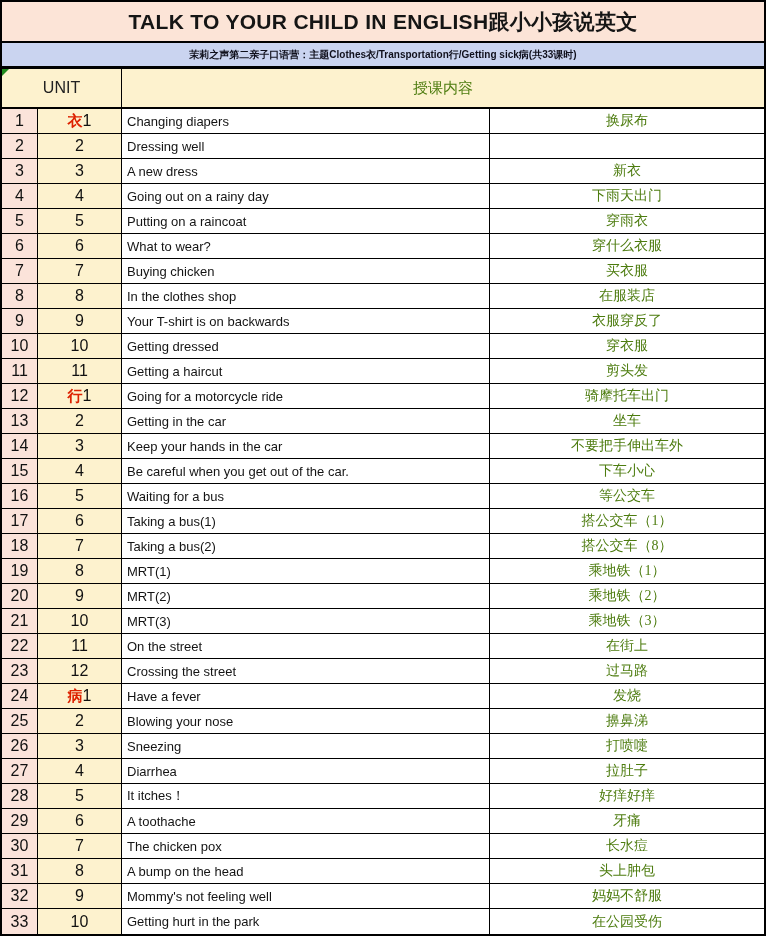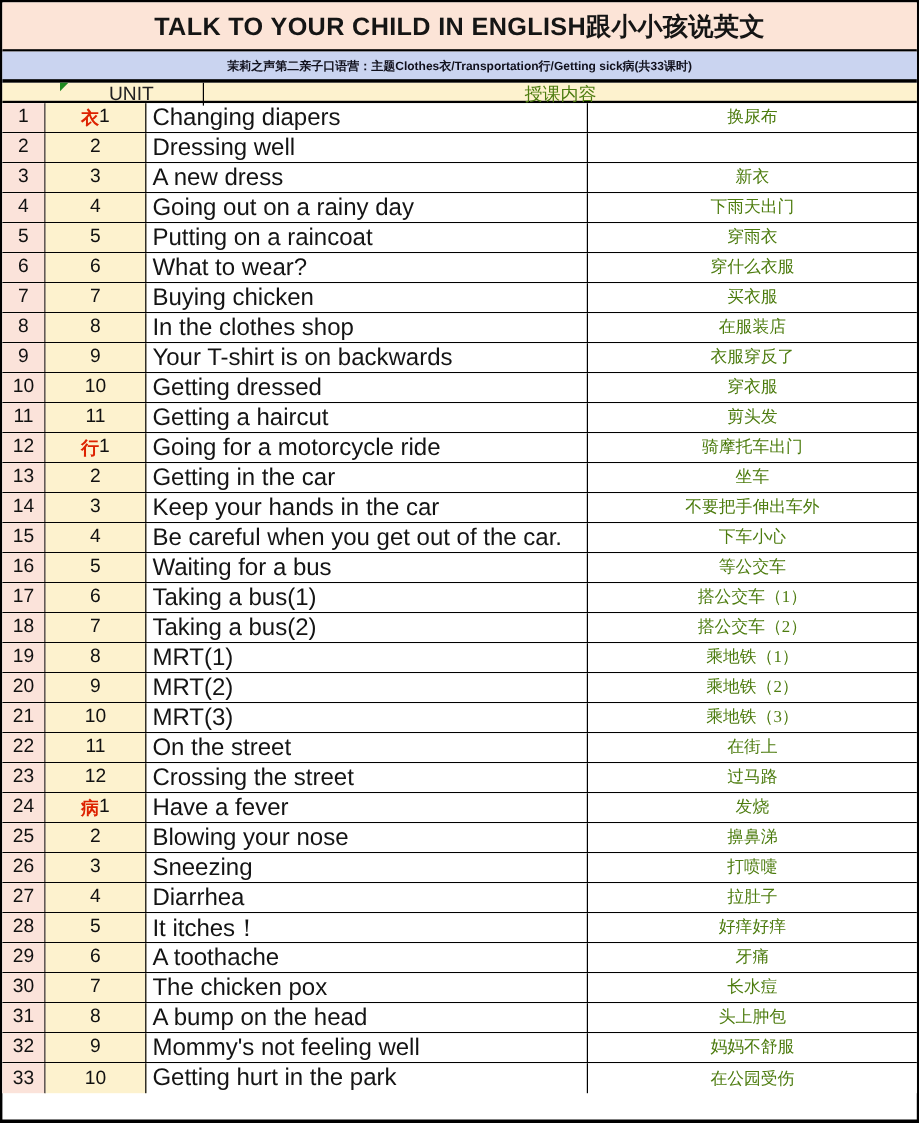"UNIT" .header-row { height: 17px -> 40px; padding-left: 48px -> none }
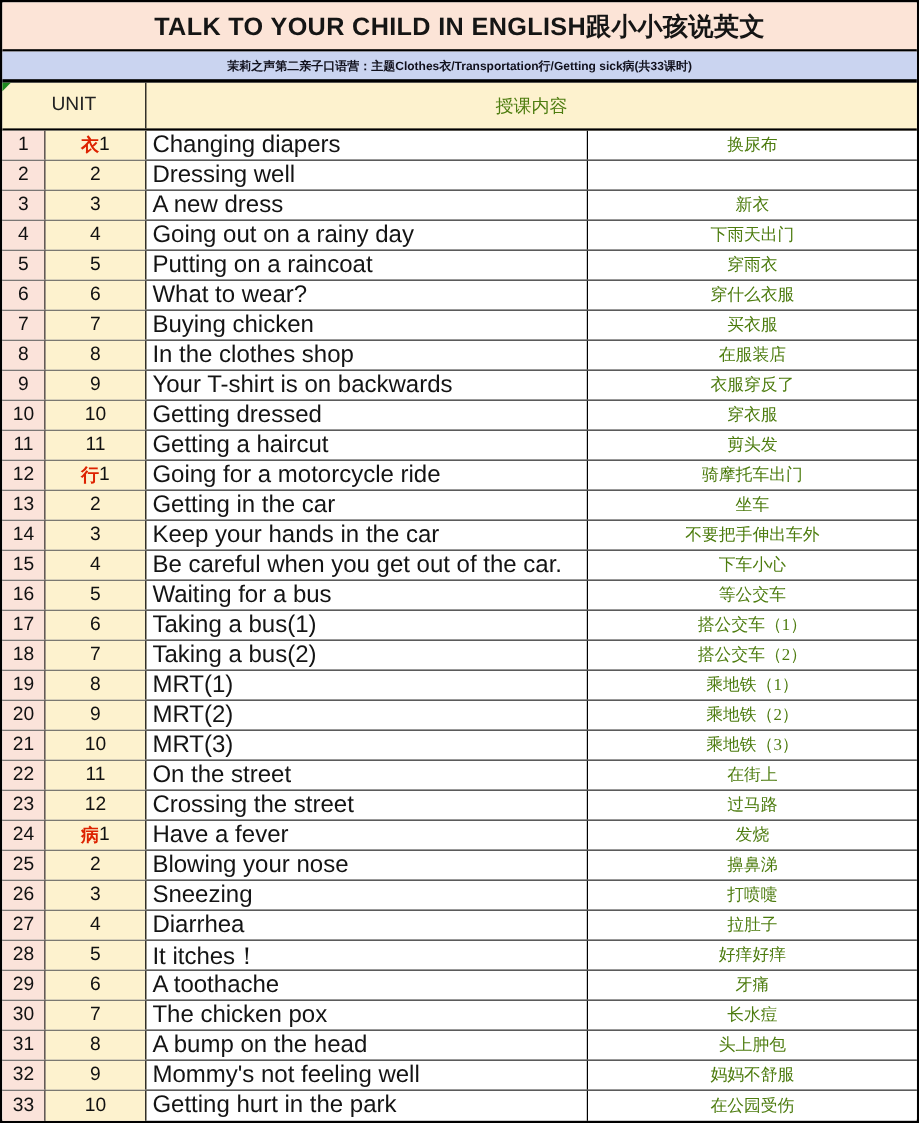"Changing diapers" .en { font-size: 20px -> 13px }
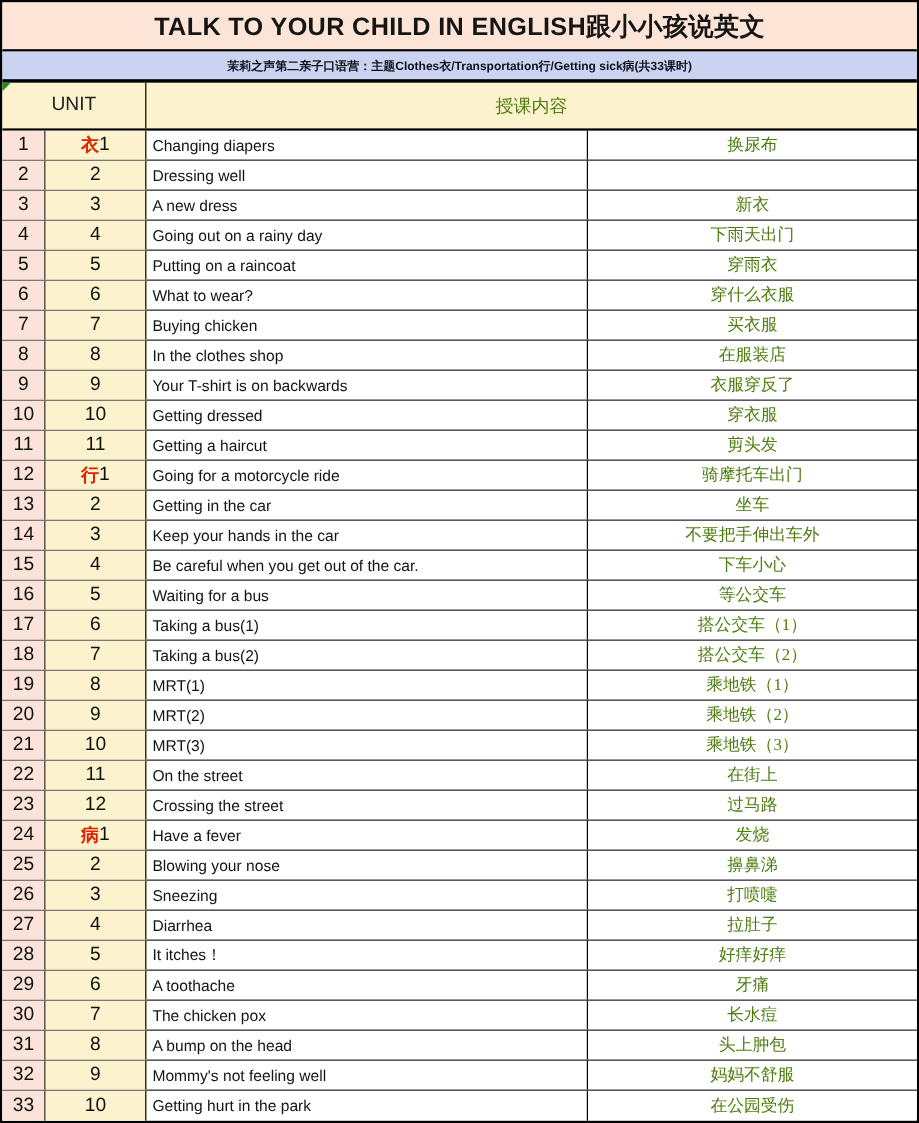"搭公交车（2）" div.c { text: 2 -> 8 }
